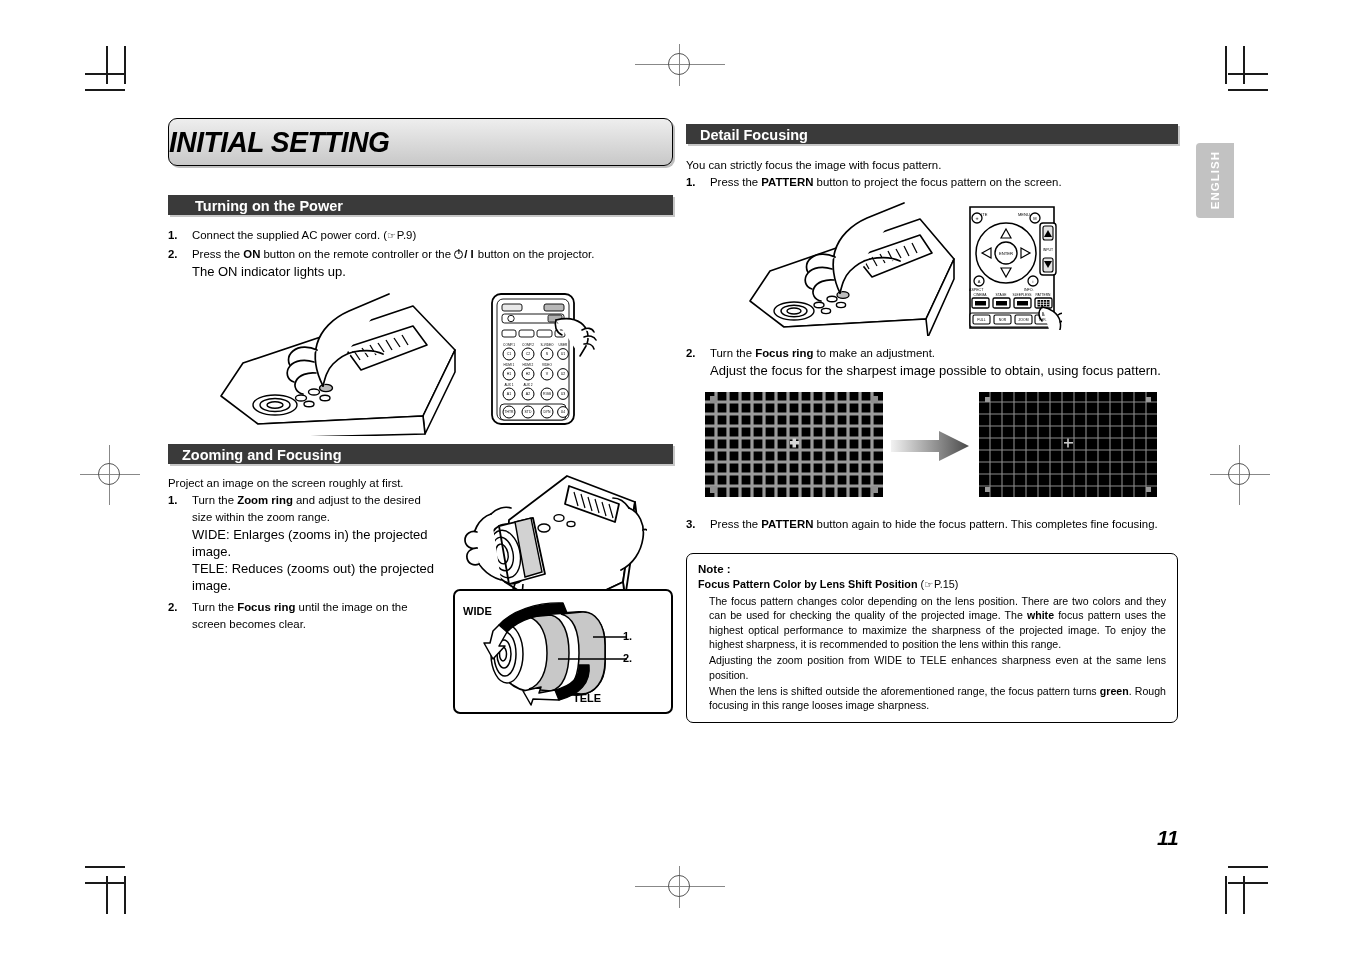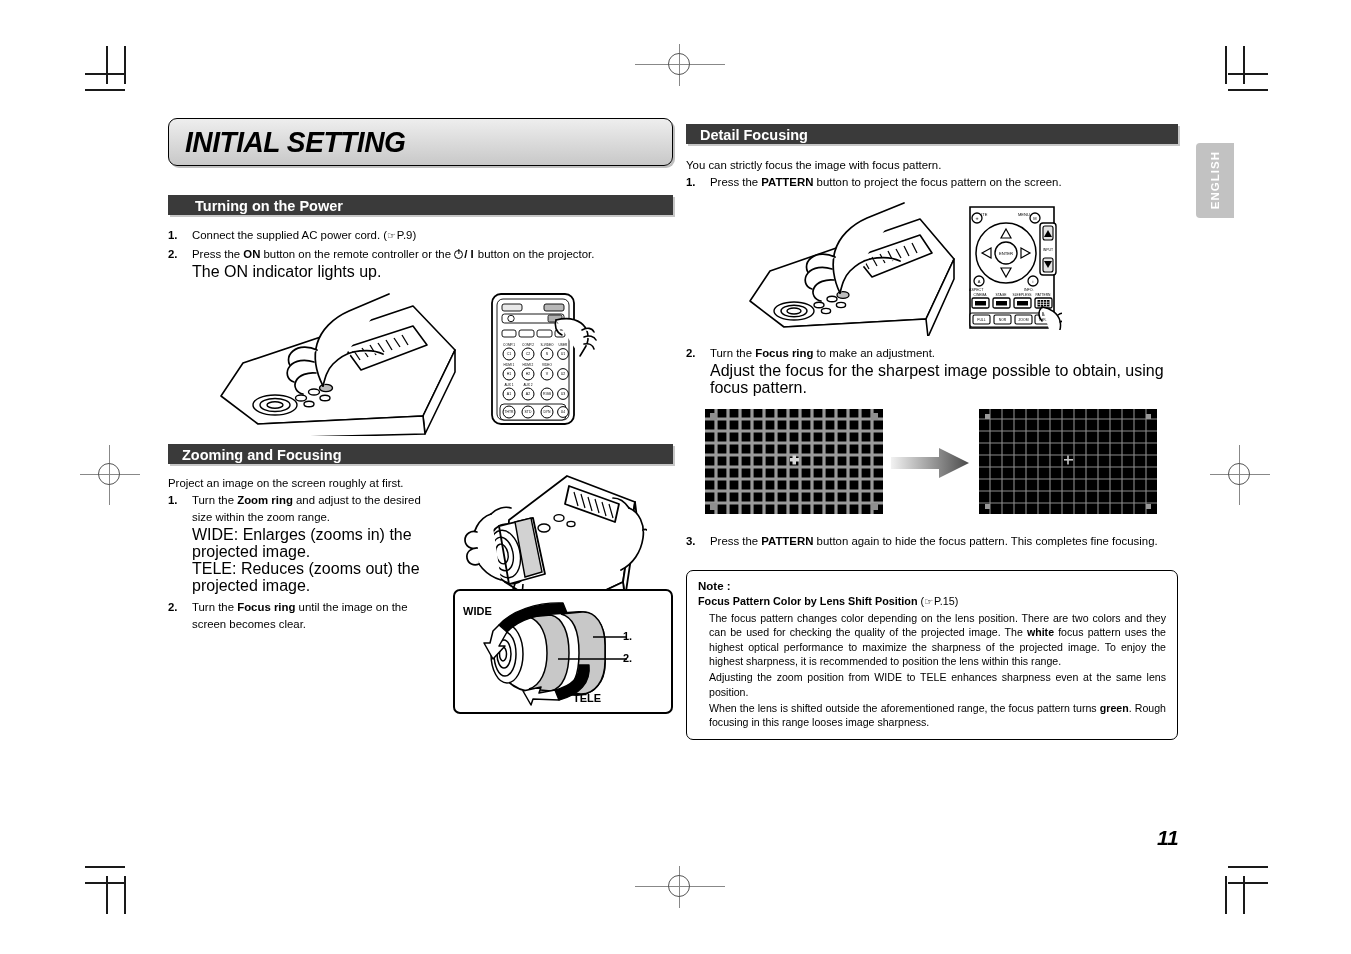"INITIAL SETTING" .chapter-title { padding-left: 16px -> none }
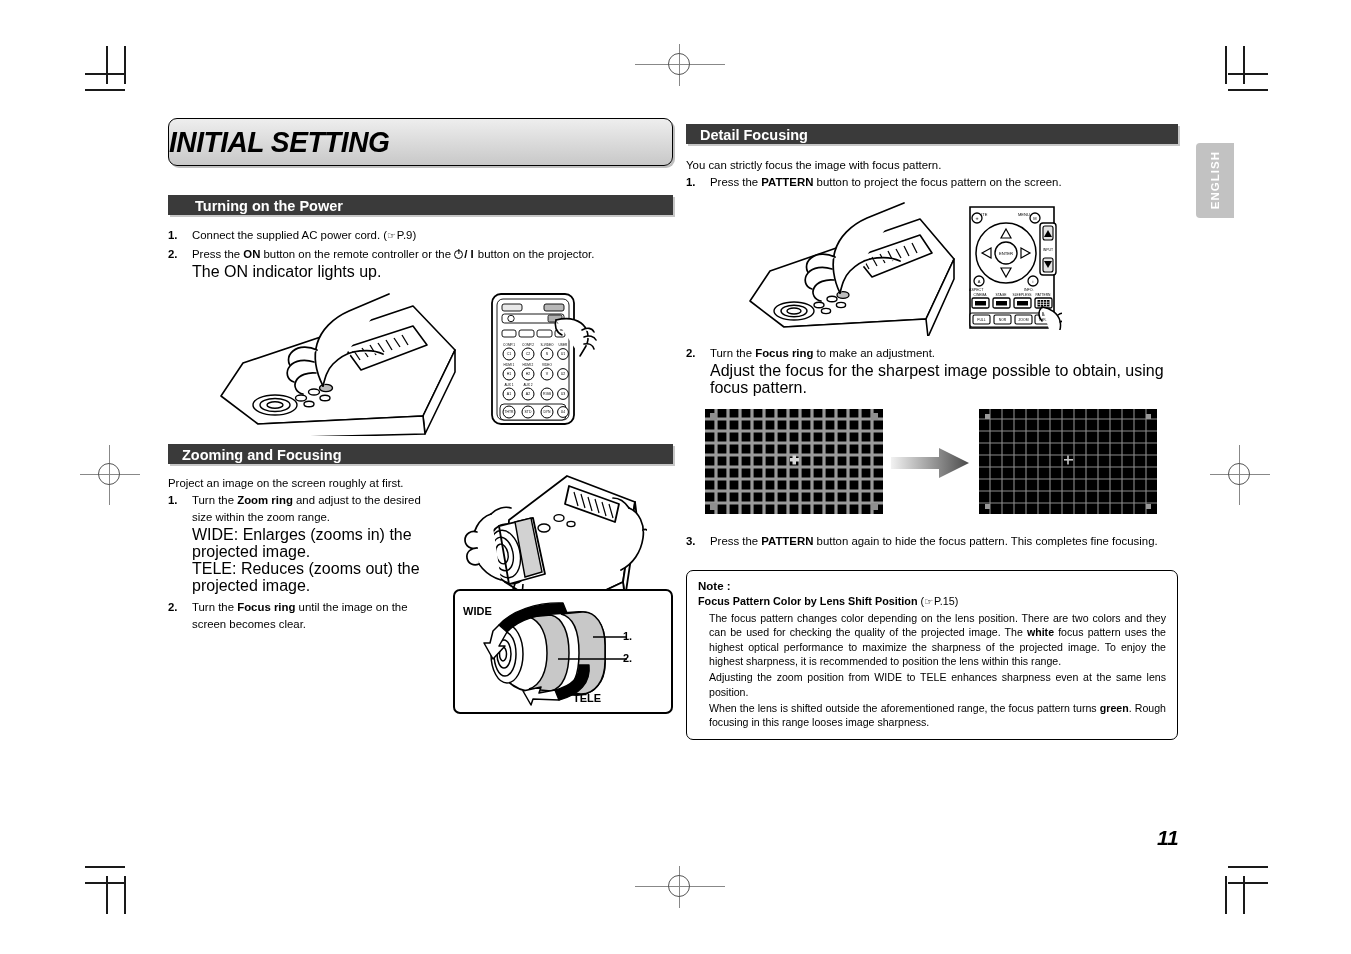"The ON indicator lights up." .sub { font-size: 16px -> 13px }
